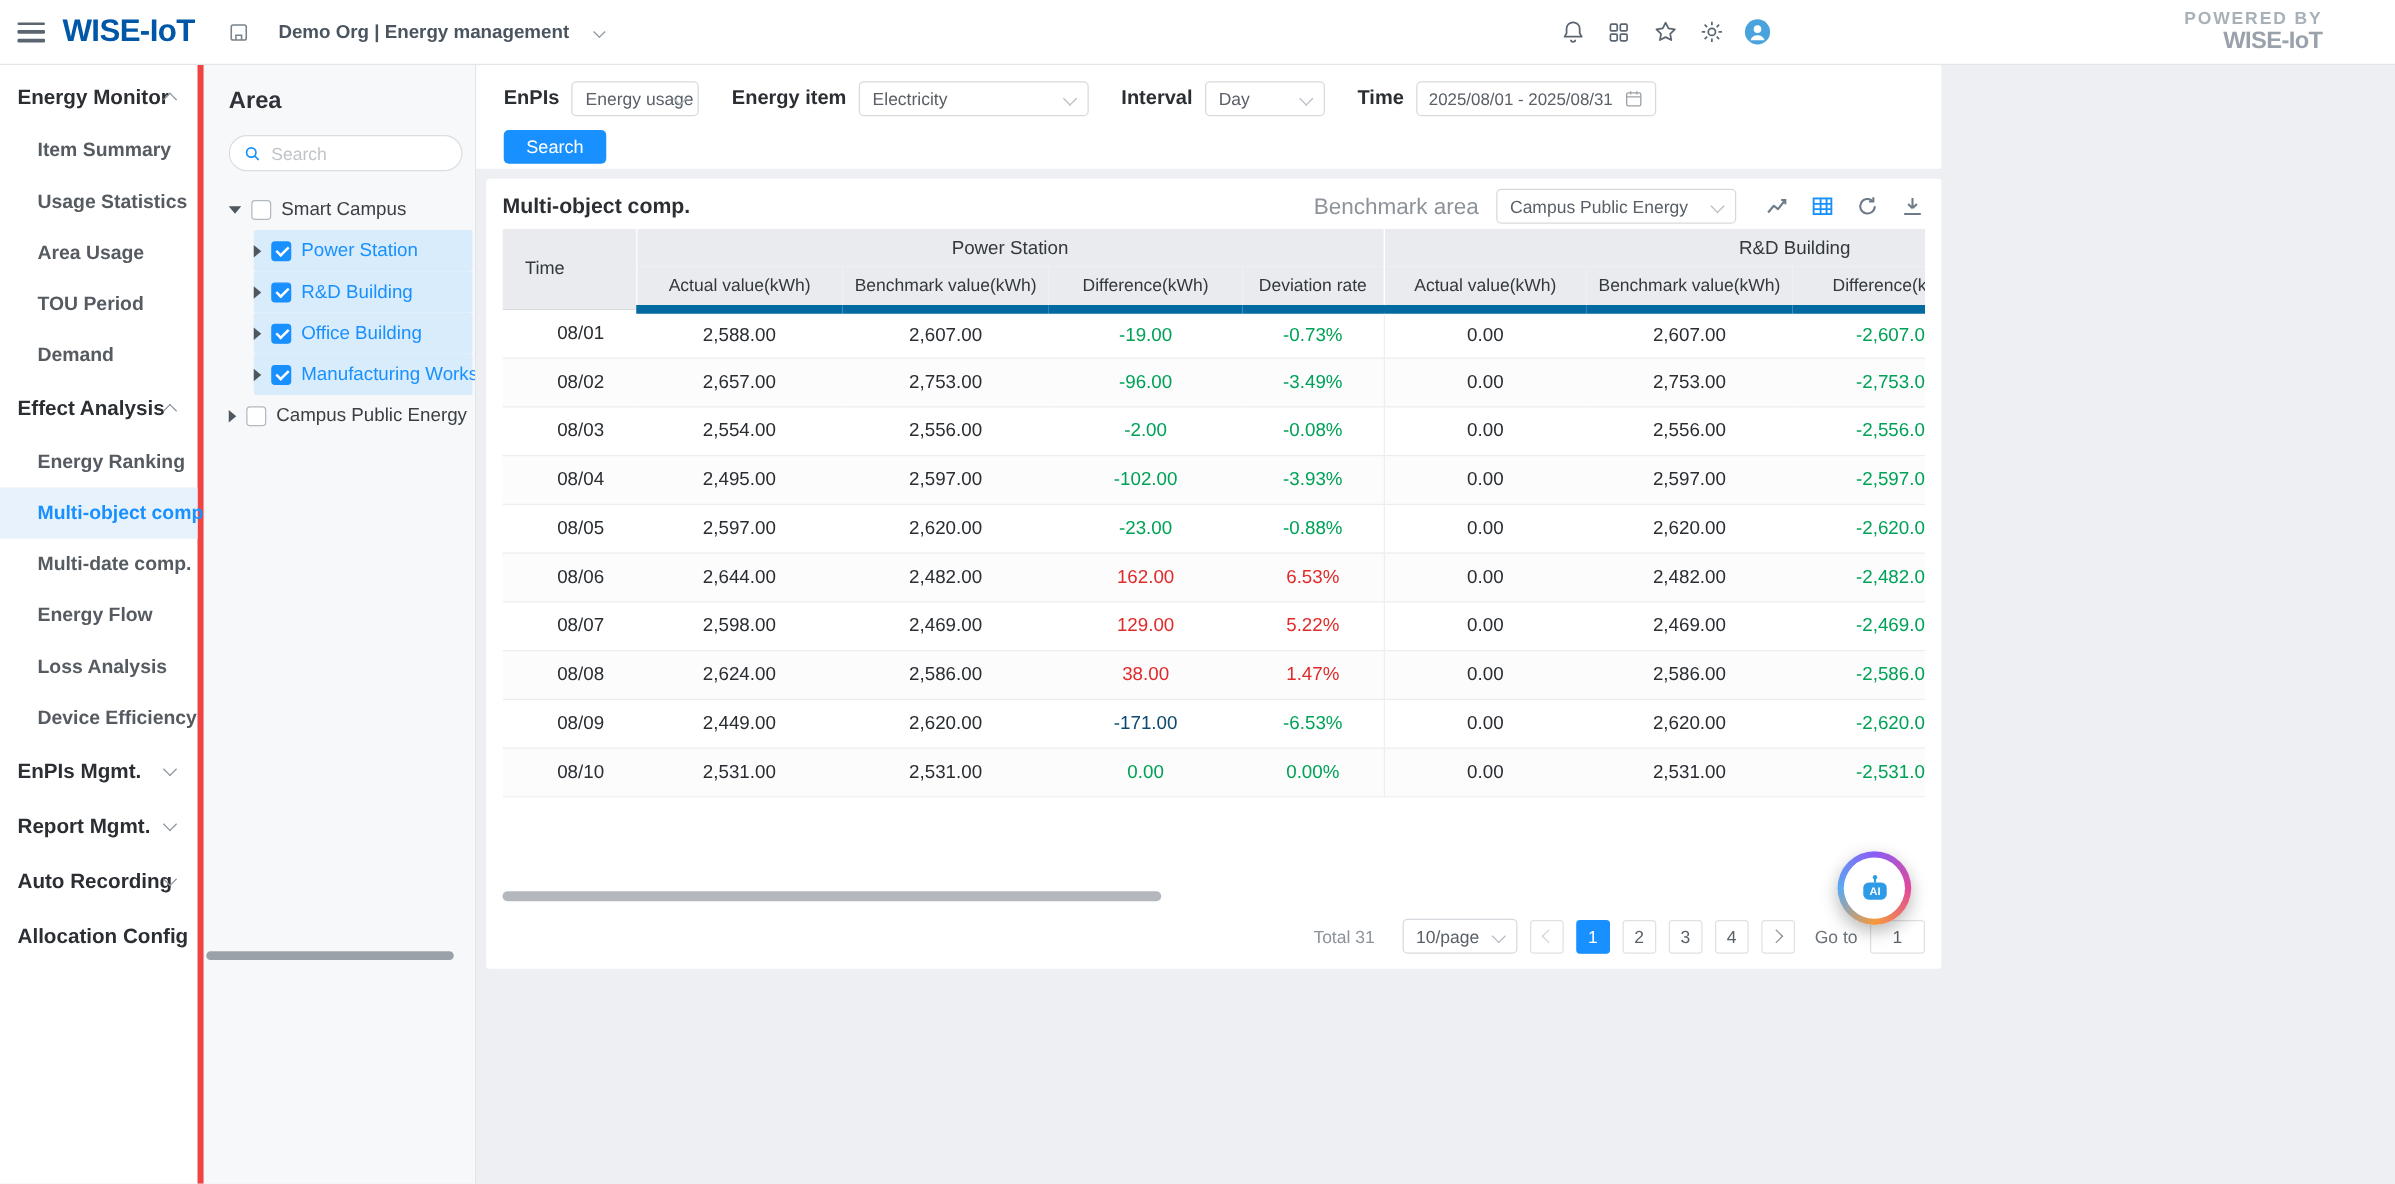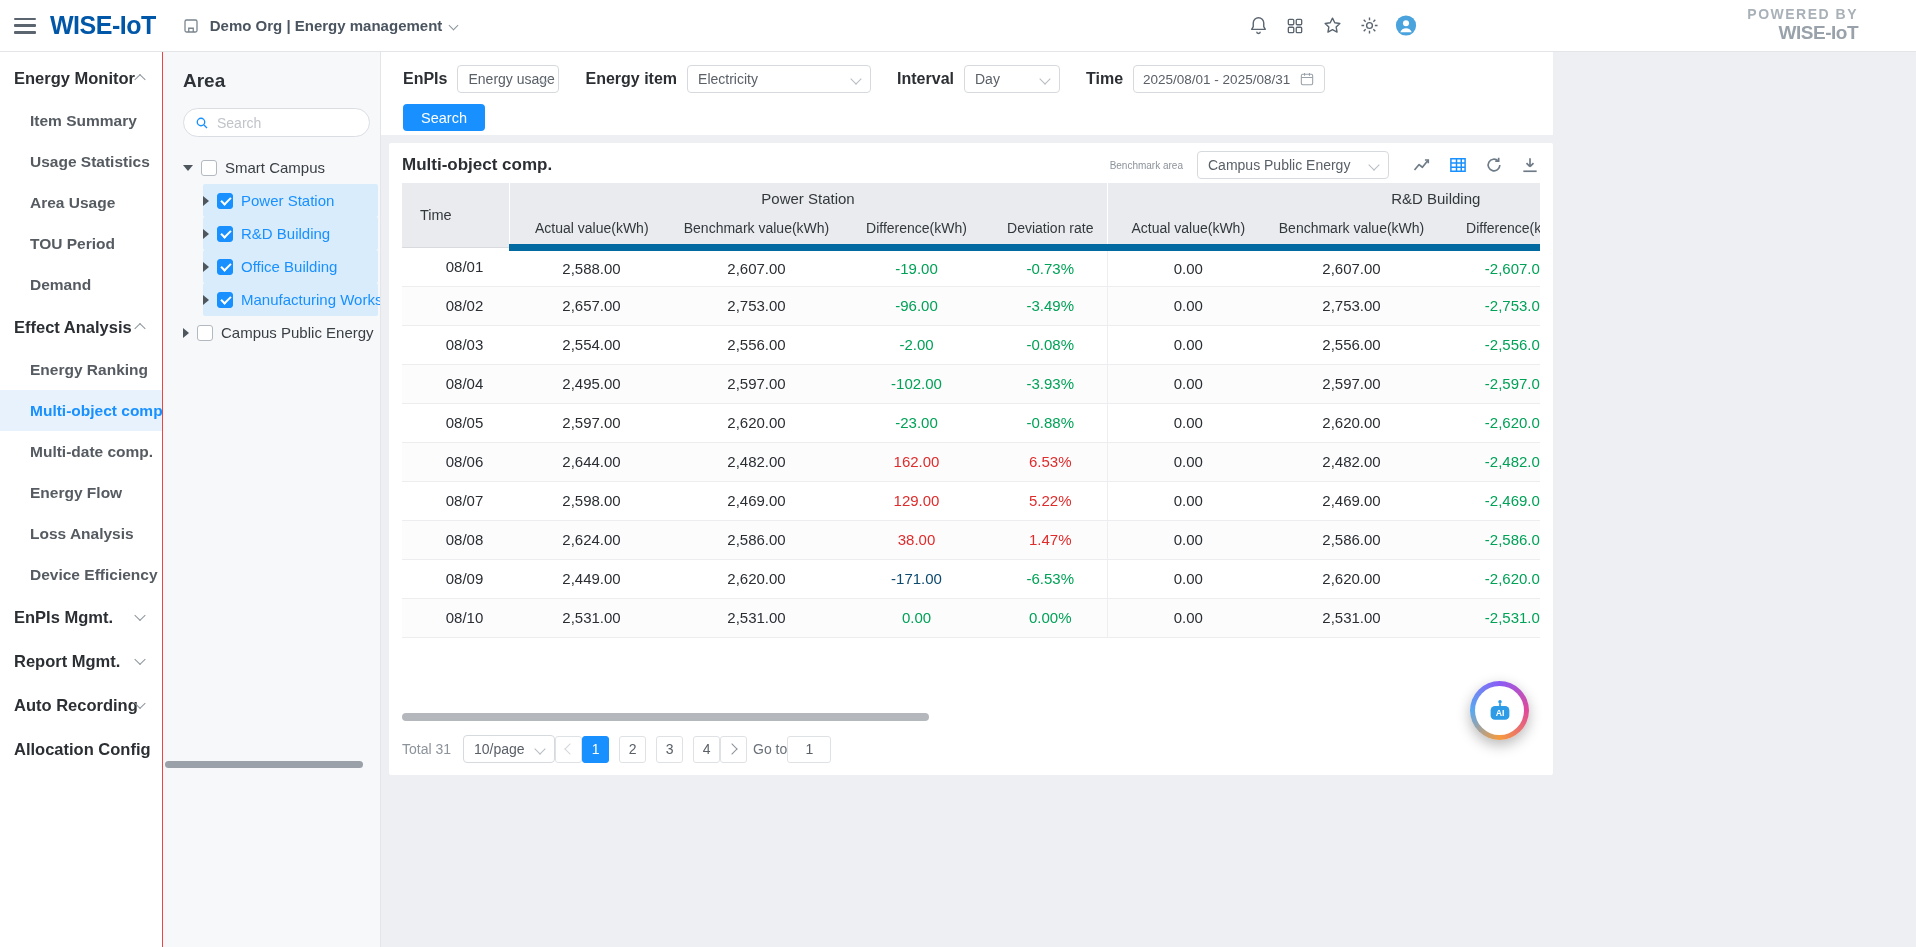"Demo Org | Energy management" .org-wrap { gap: 8px -> 21px }
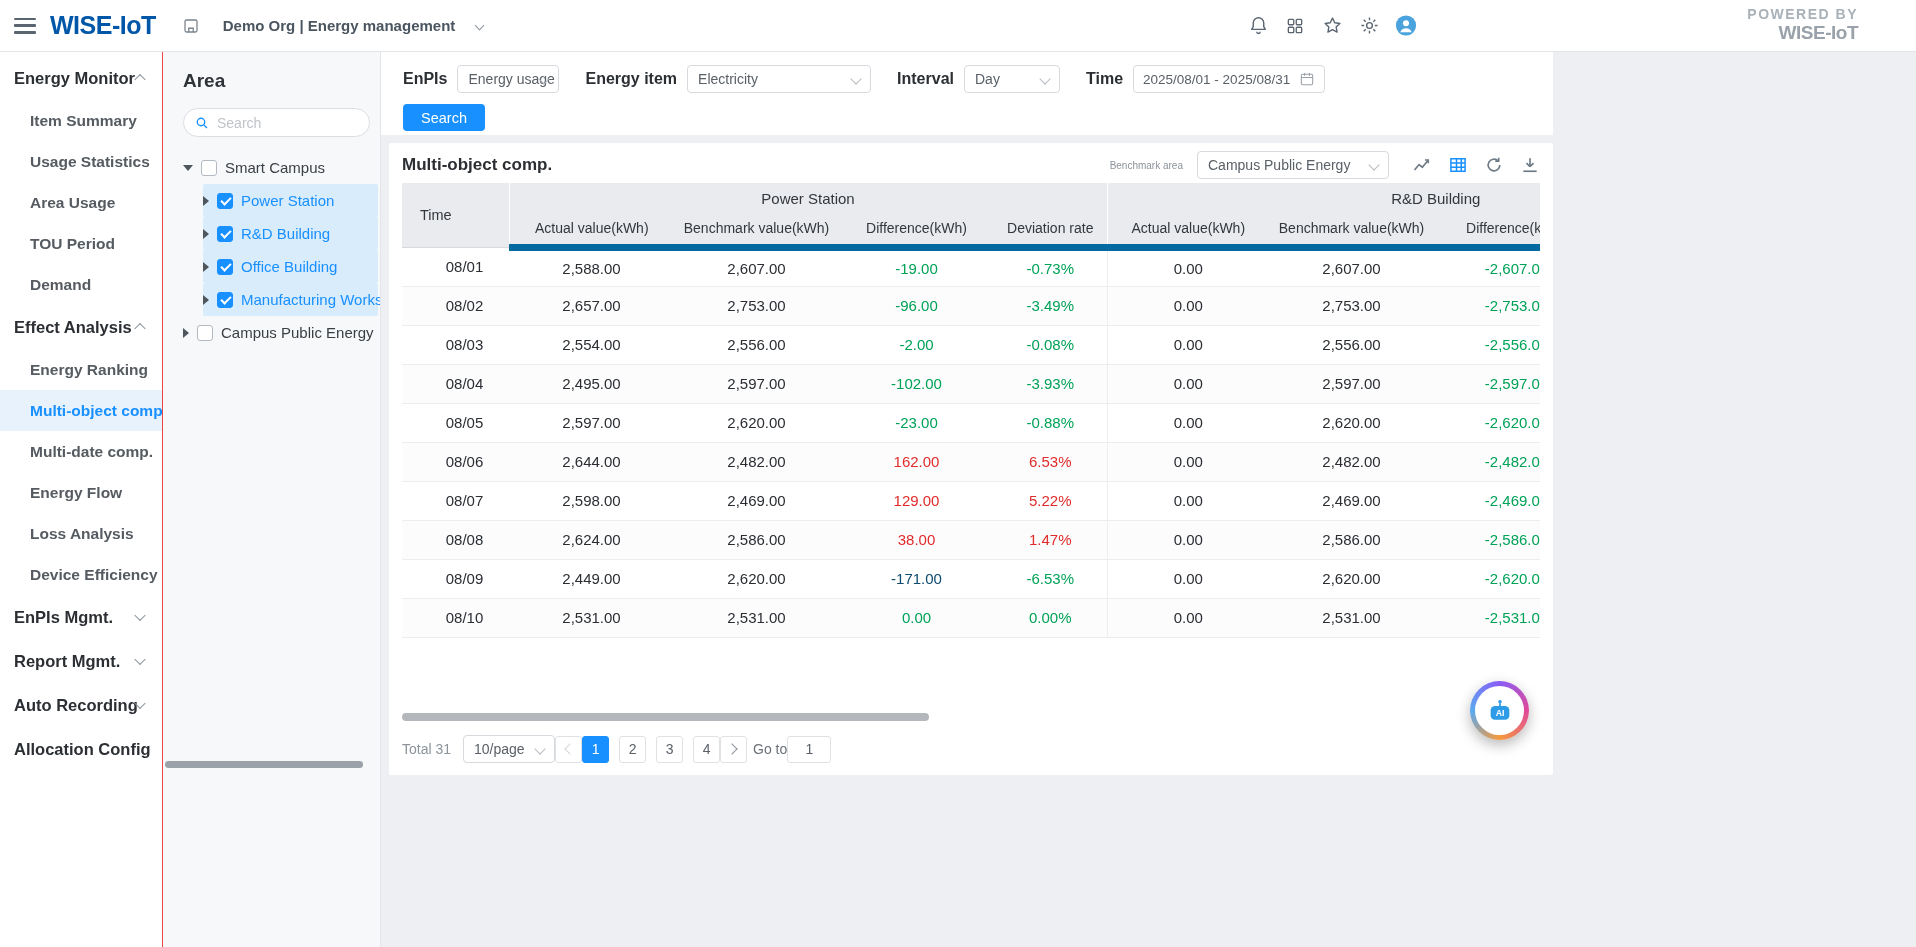"Energy Monitor" .sidebar { border-right: 1px solid #ef4444 -> 5px solid #ef4444 }
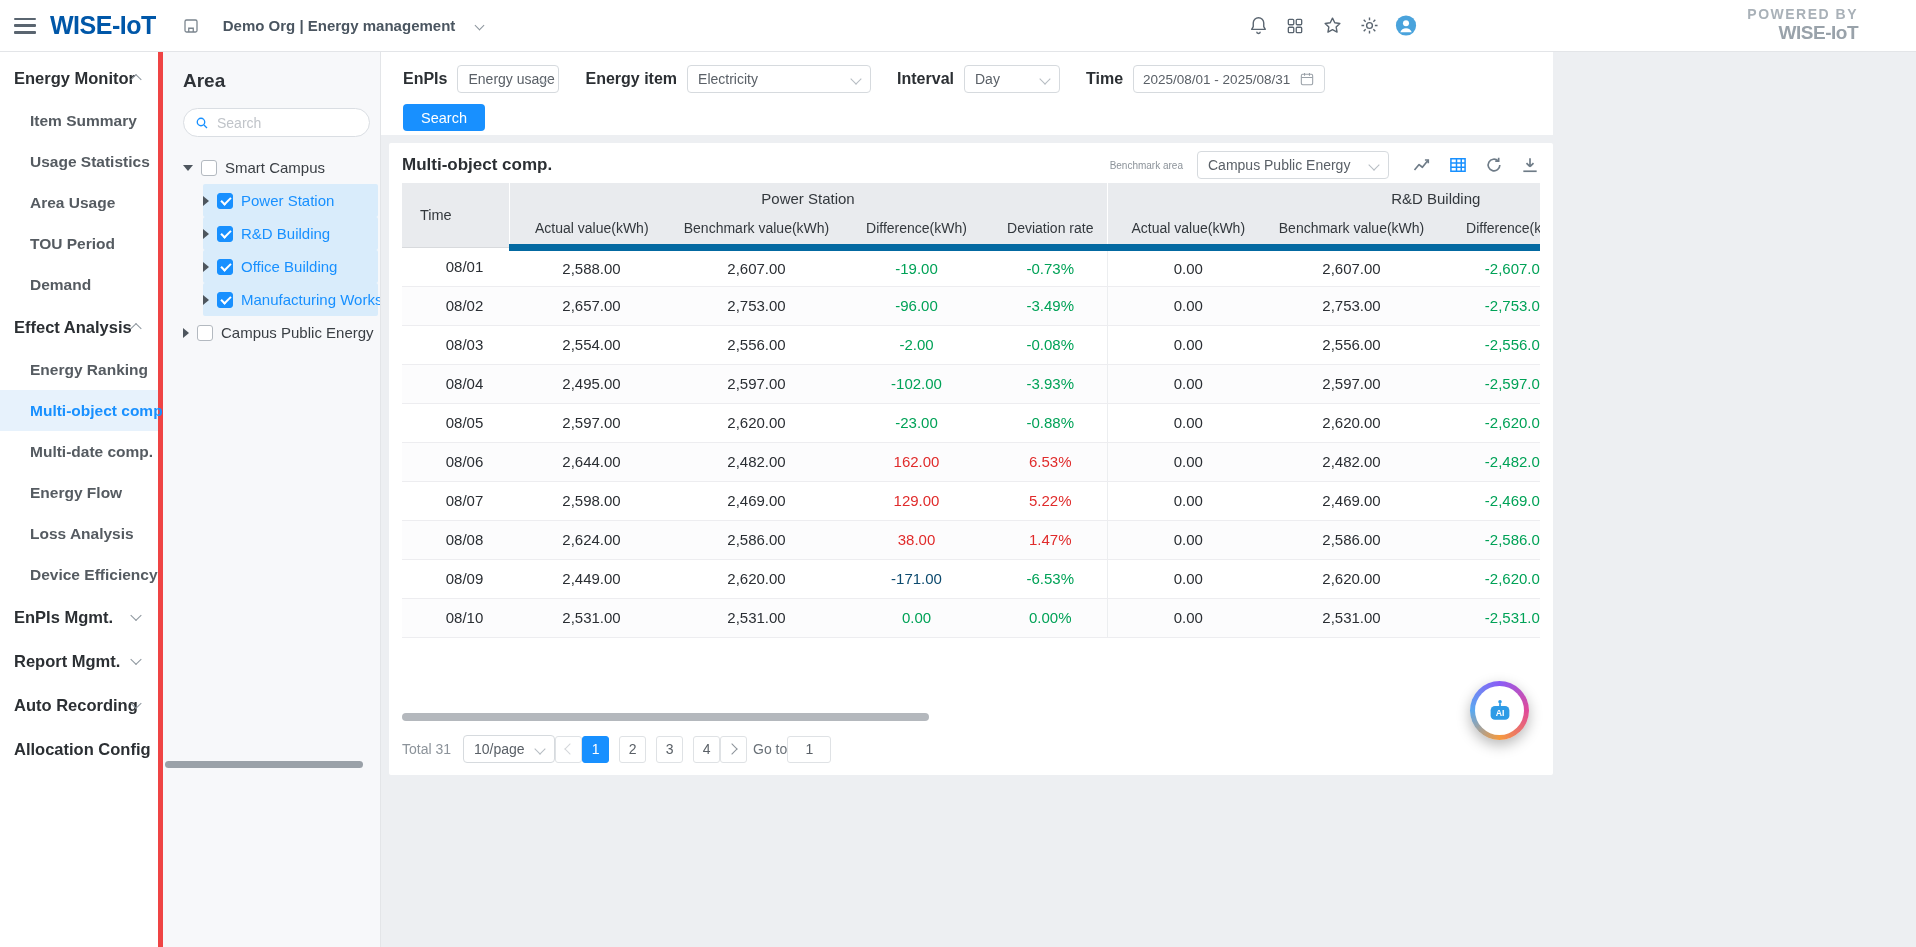"Benchmark area" .bench-label { font-size: 10px -> 18px }
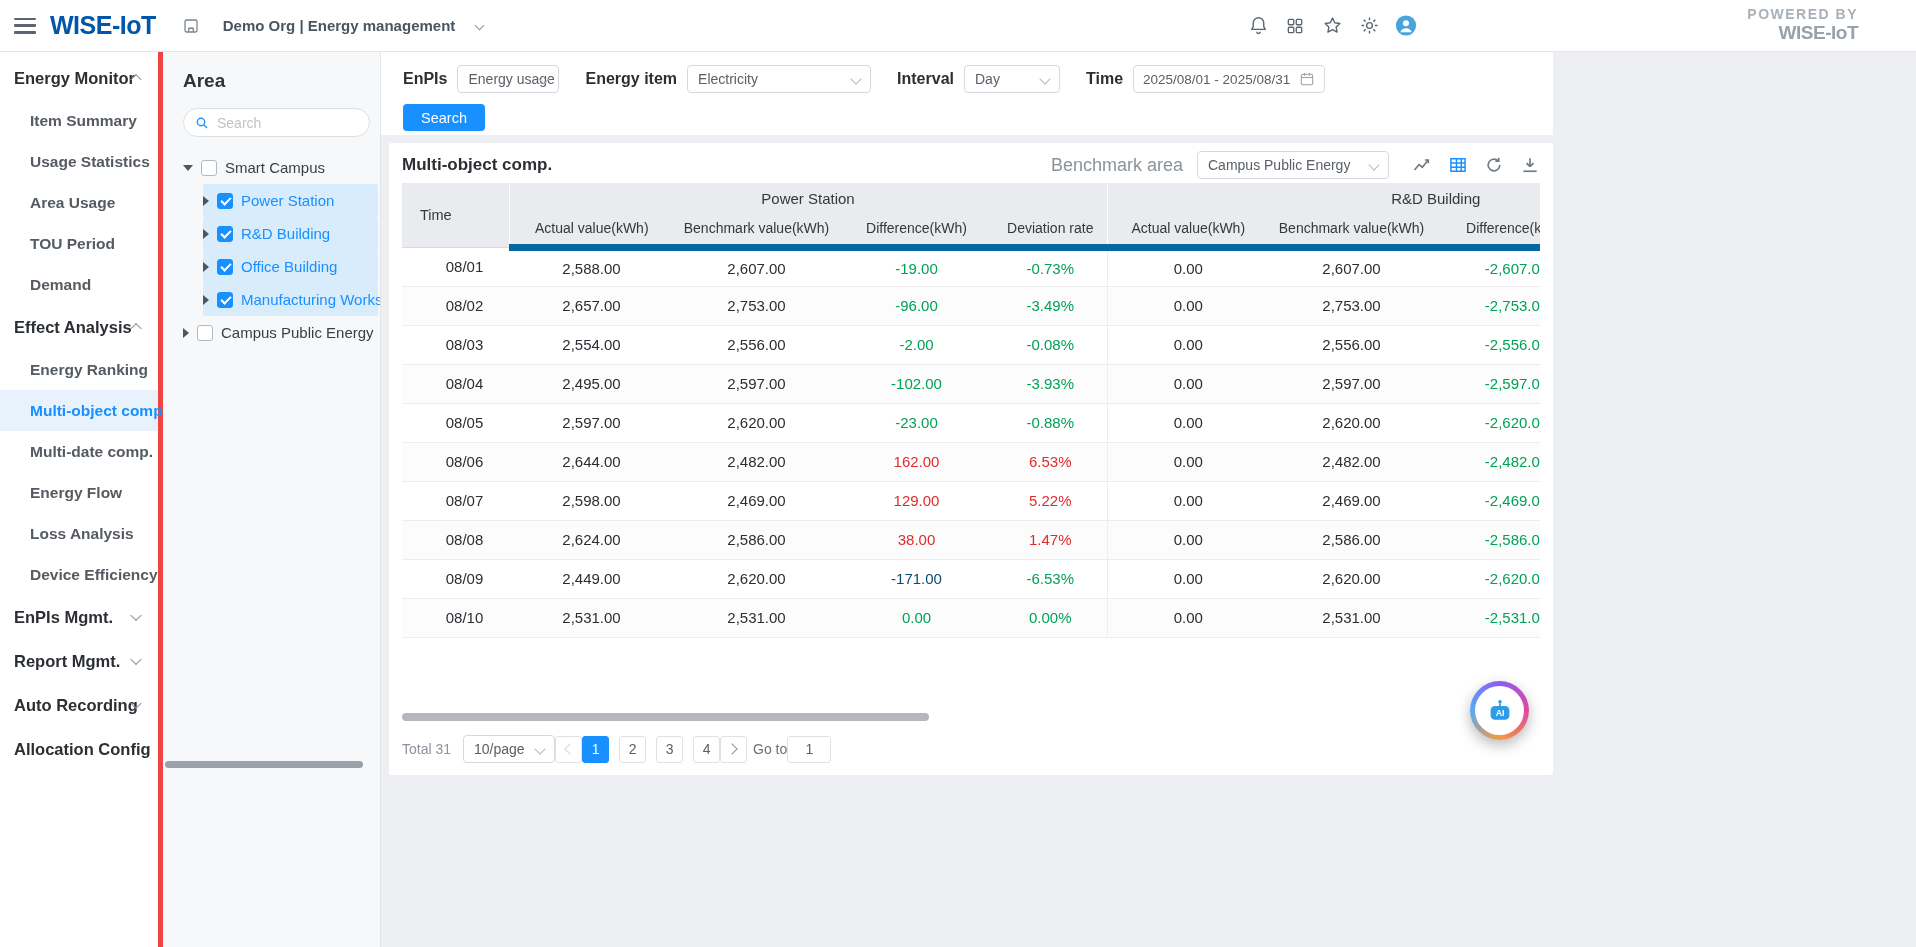"Total 31" .pager { gap: none -> 10px; justify-content: none -> flex-end }
